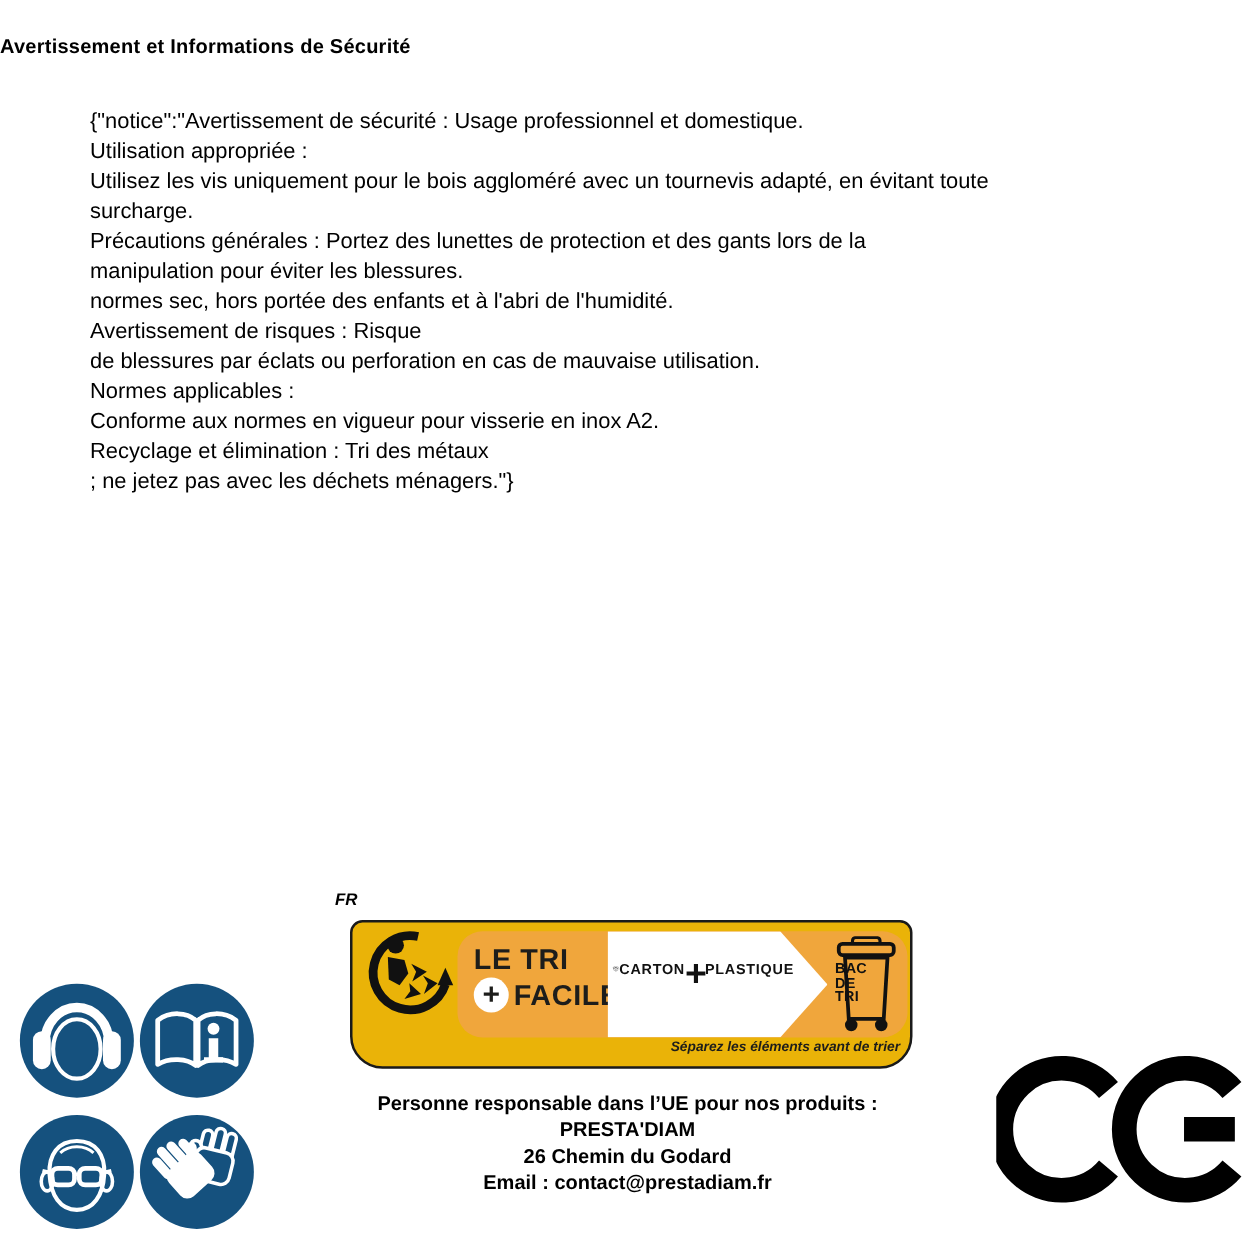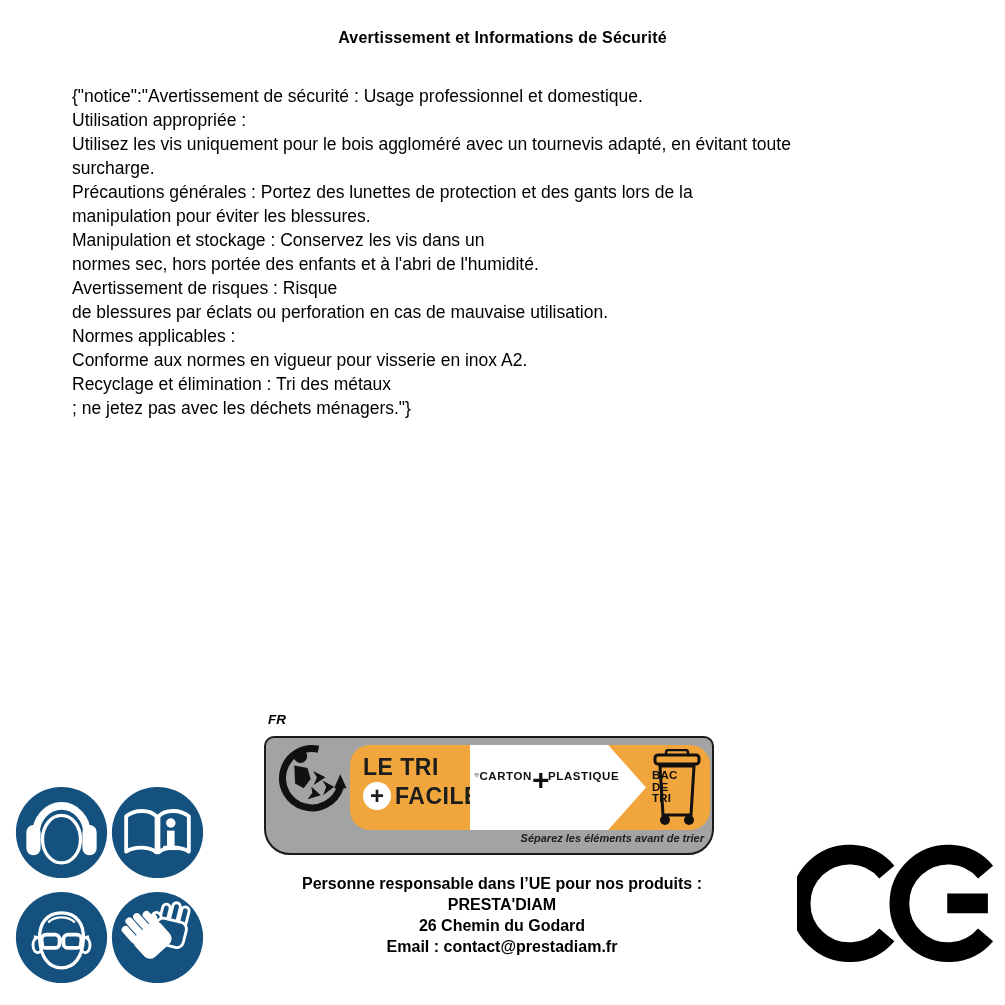"Avertissement et Informations de" .page-title { text-align: center -> none }
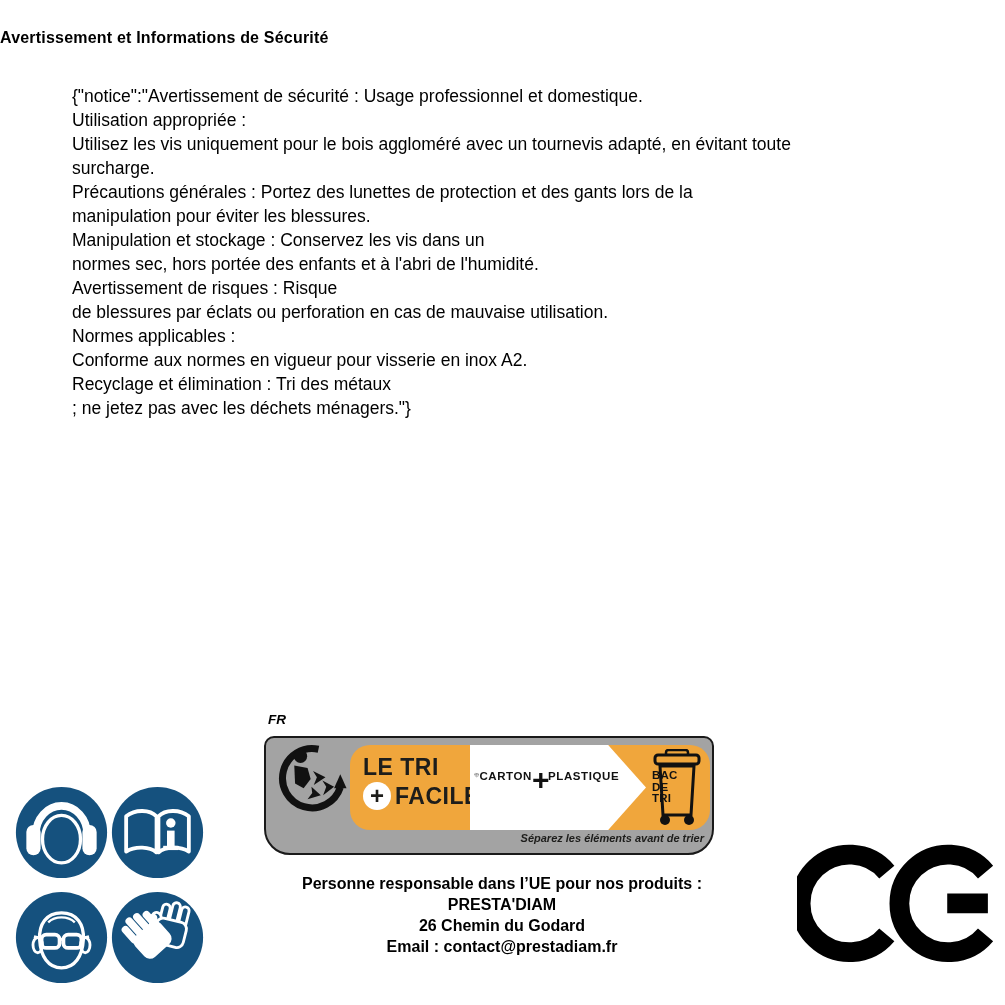"Manipulation et stockage : Conservez" div.line { html: <div>Manipulation et stockage : Conservez les vis dans un</div> -> none }
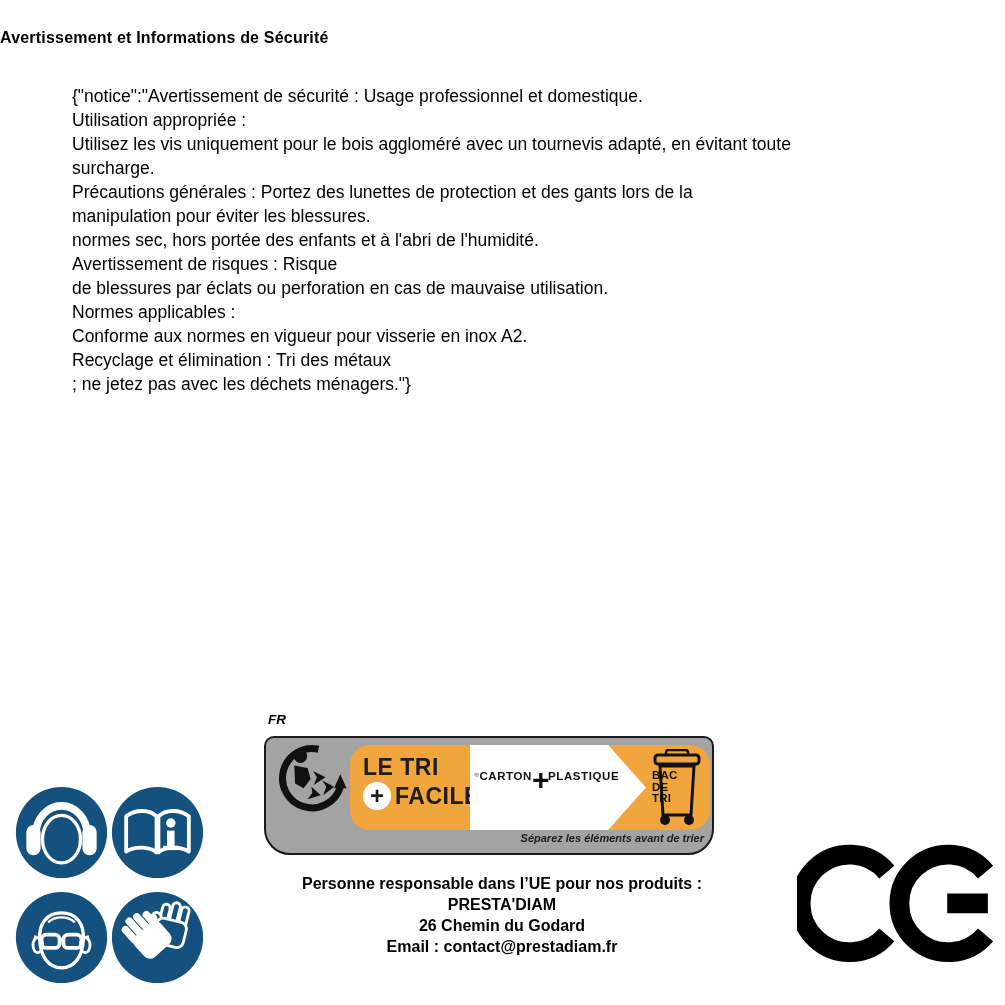"LE TRI" .tri-box { background: #a3a3a3 -> #eab308; left: 264px -> 280px }
